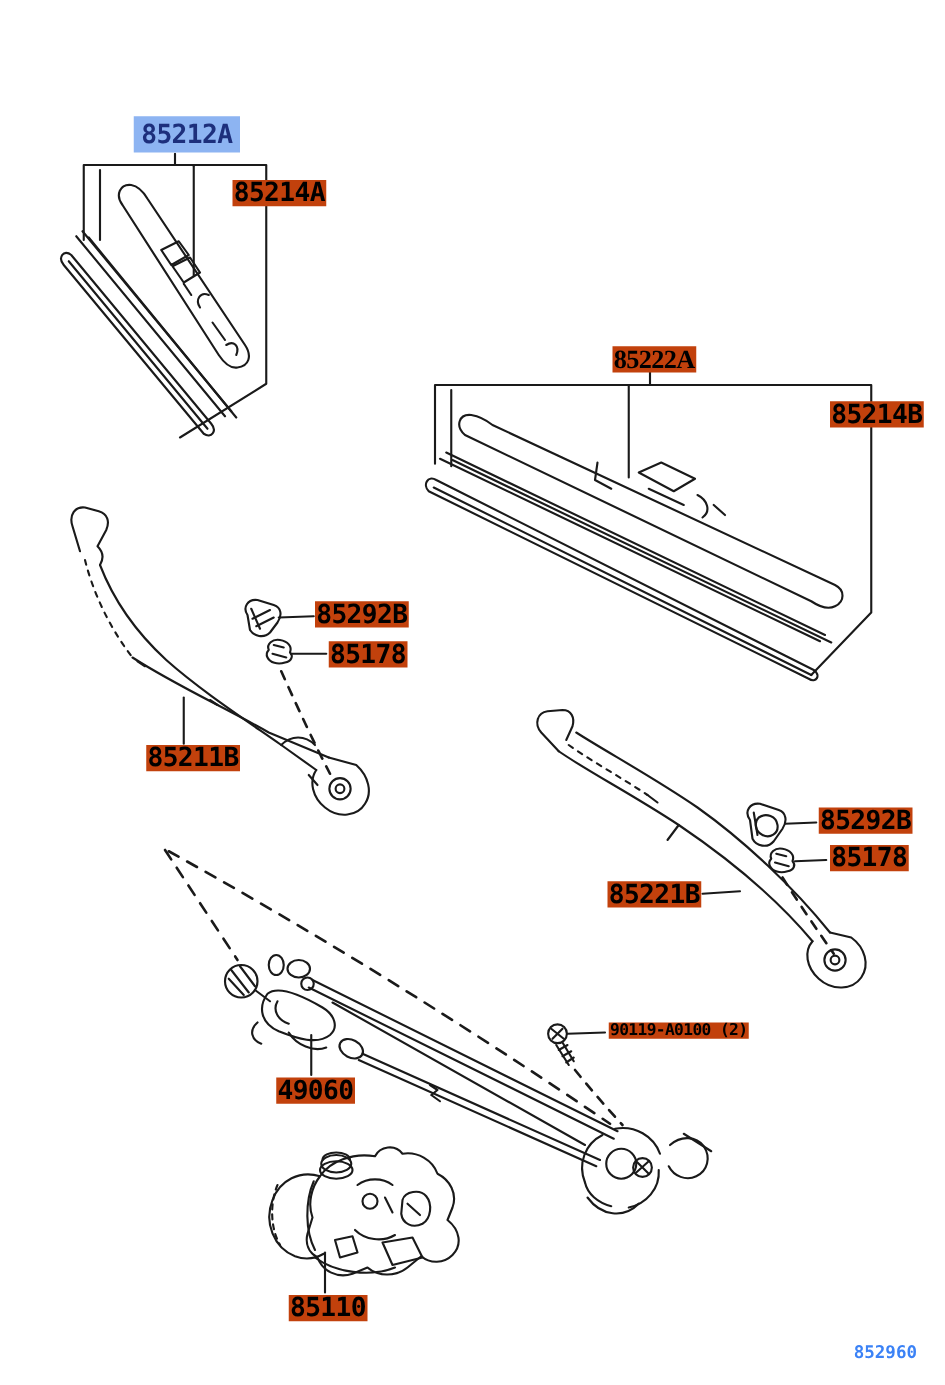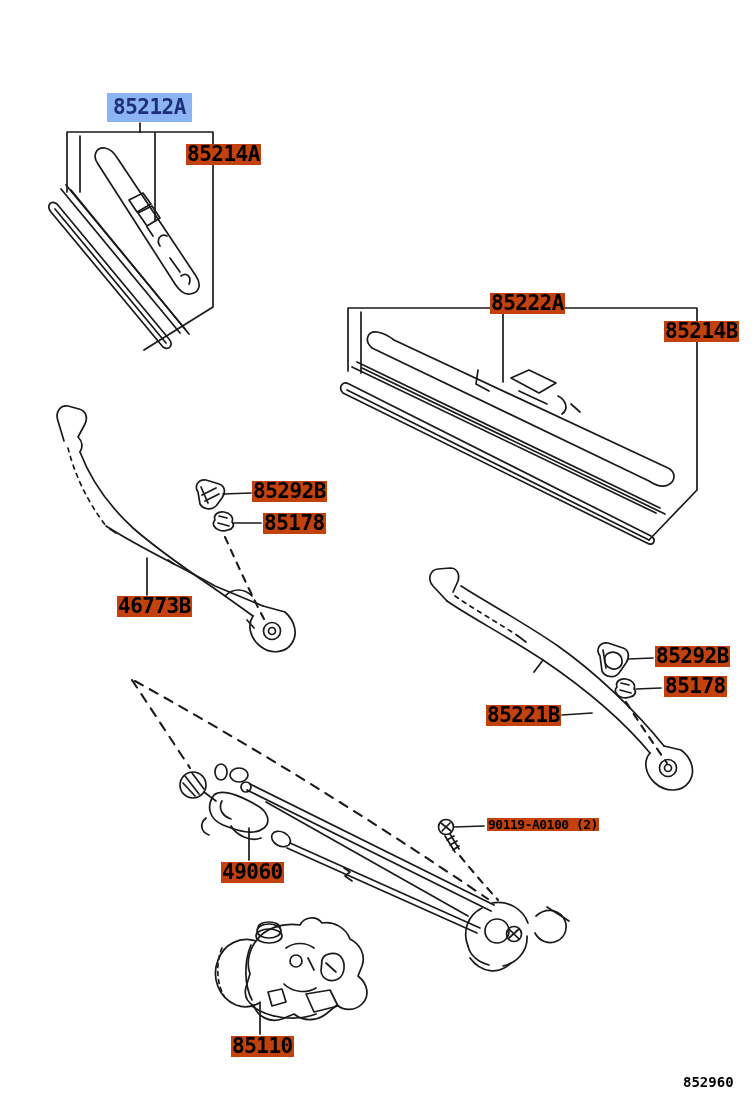"85222A" .lbl-85222a { font-family: none -> Liberation Serif, serif; top: 293px -> 277px }
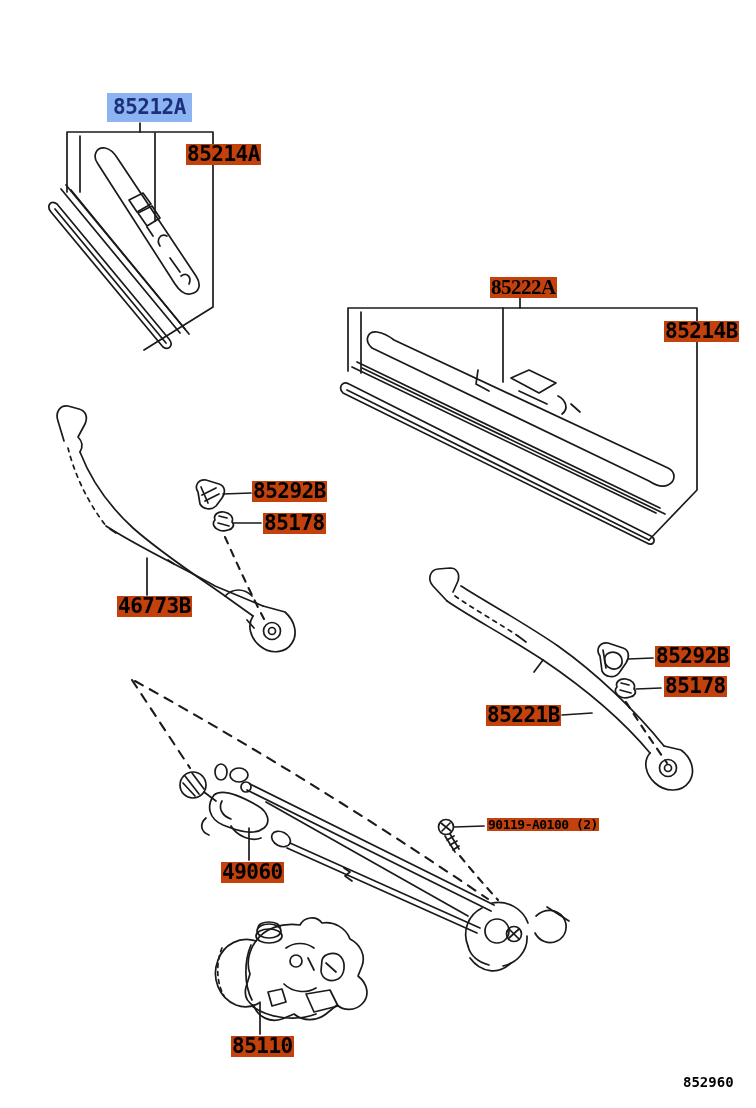"46773B" div.lbl { text: 46773B -> 85211B }
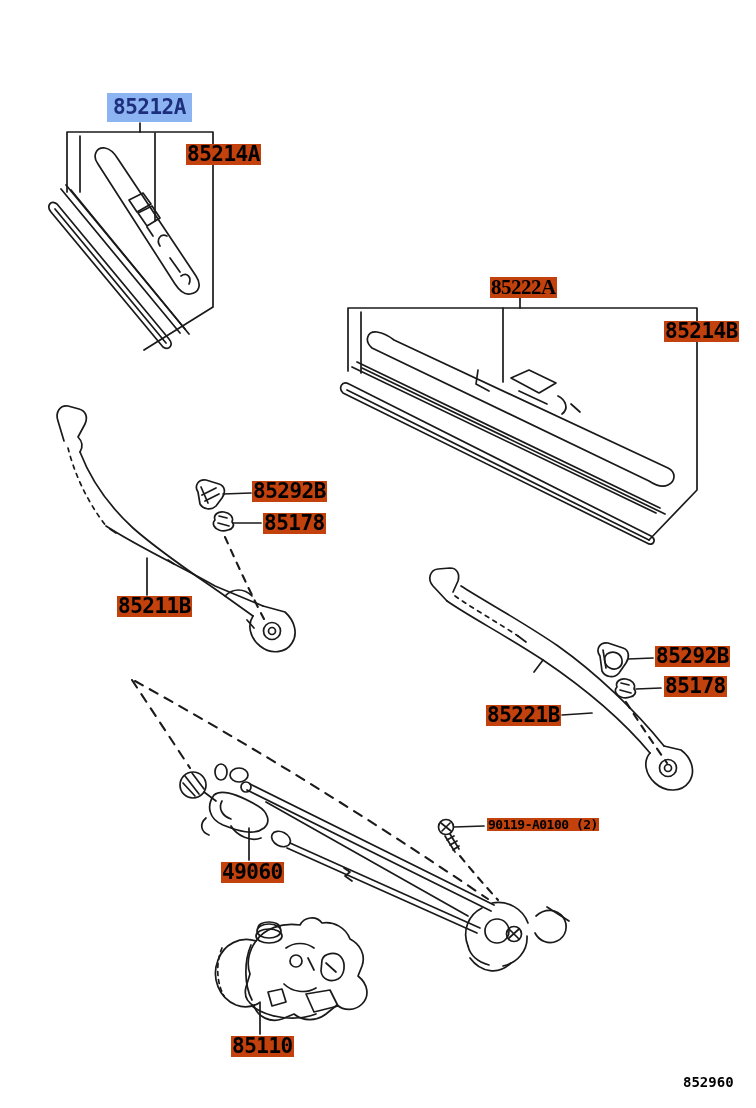"852960" .diagram-code { color: #000000 -> #3b82f6 }
